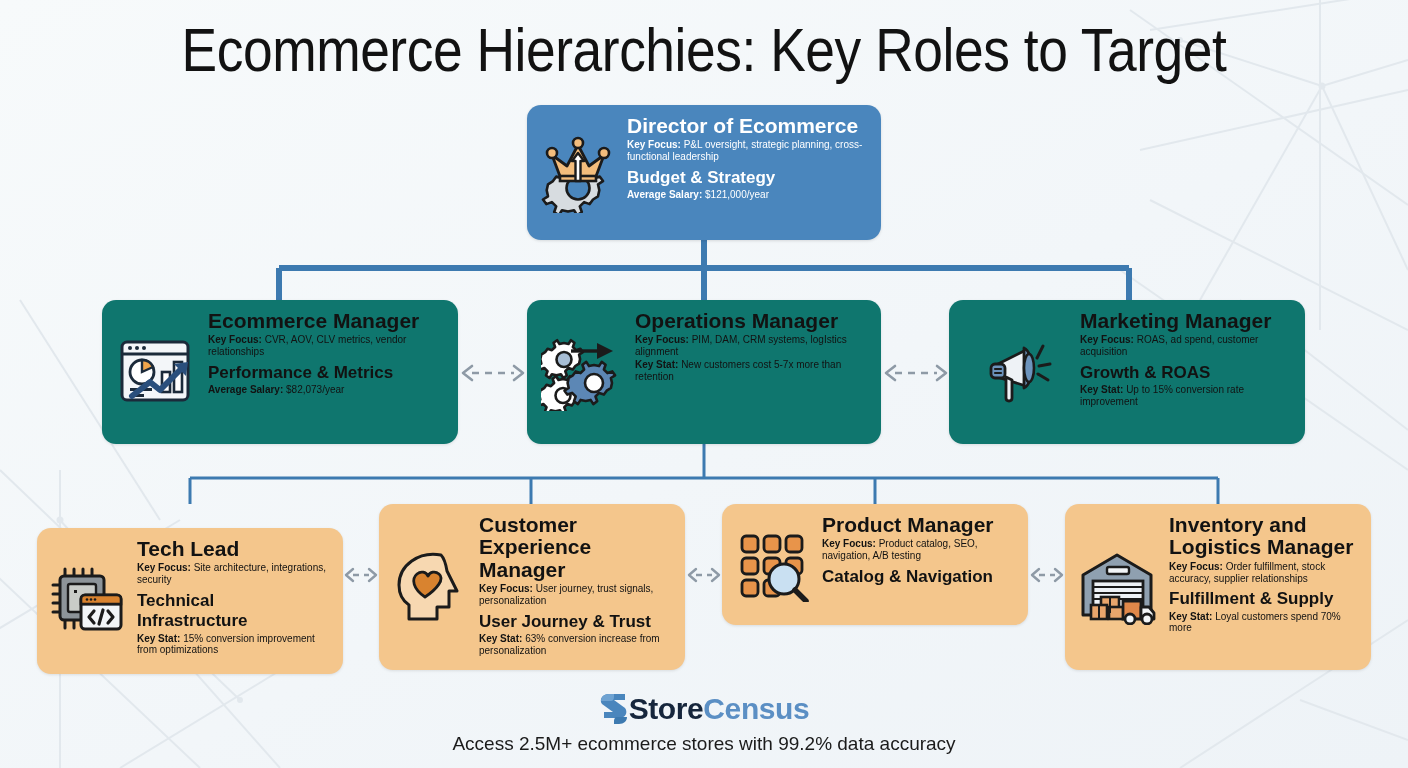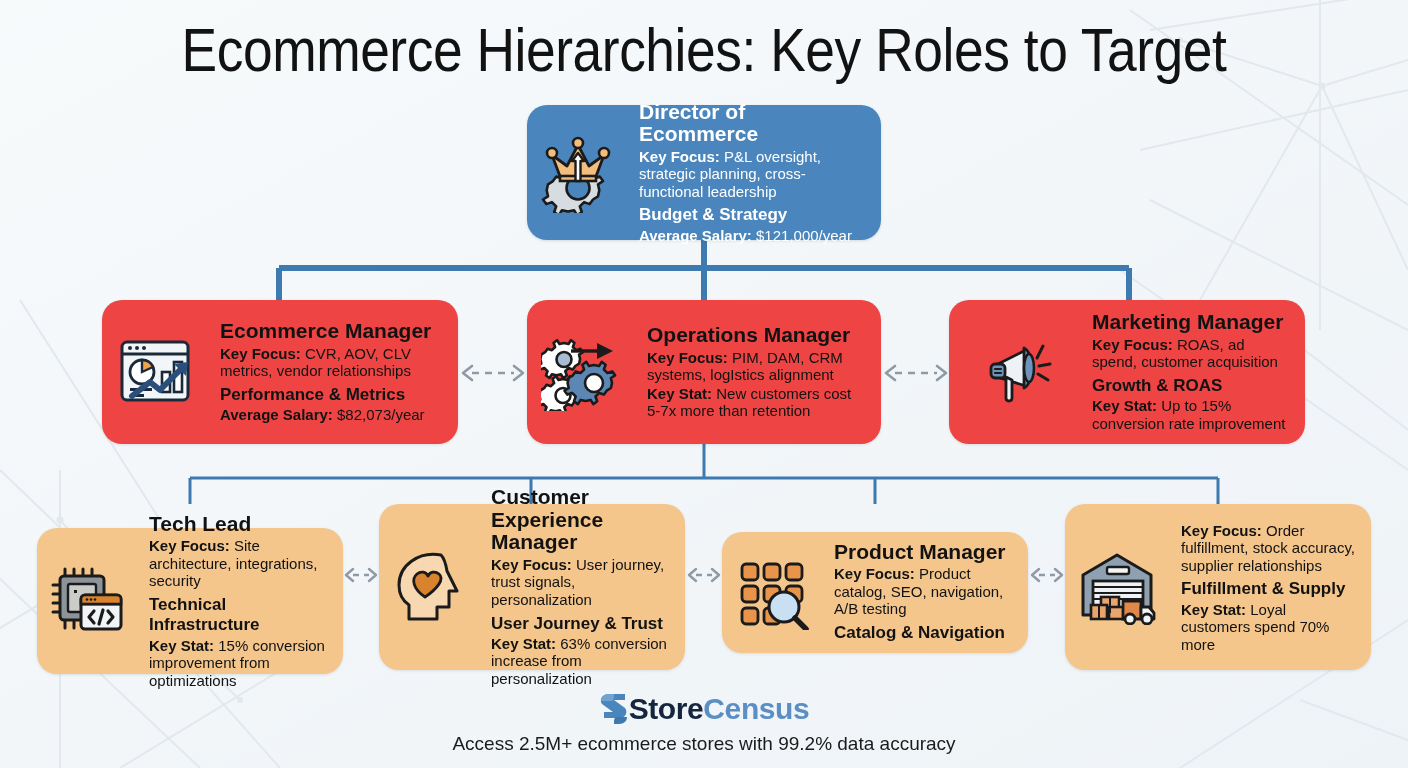"Director of Ecommerce" .card { align-items: center -> none; border-radius: 20px -> 14px; gap: 24px -> 12px }
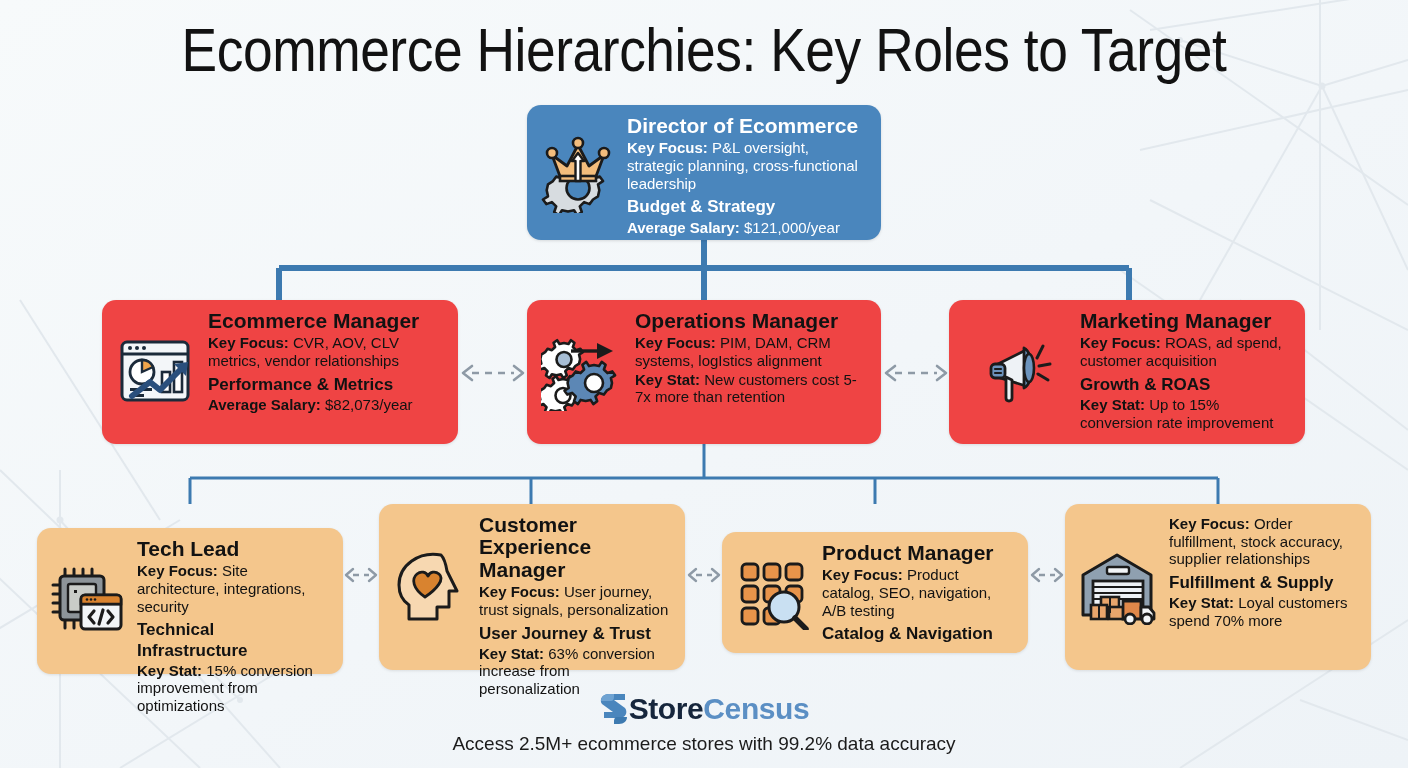"Key Focus: P&L oversight, strategic" .detail { font-size: 15px -> 10px }
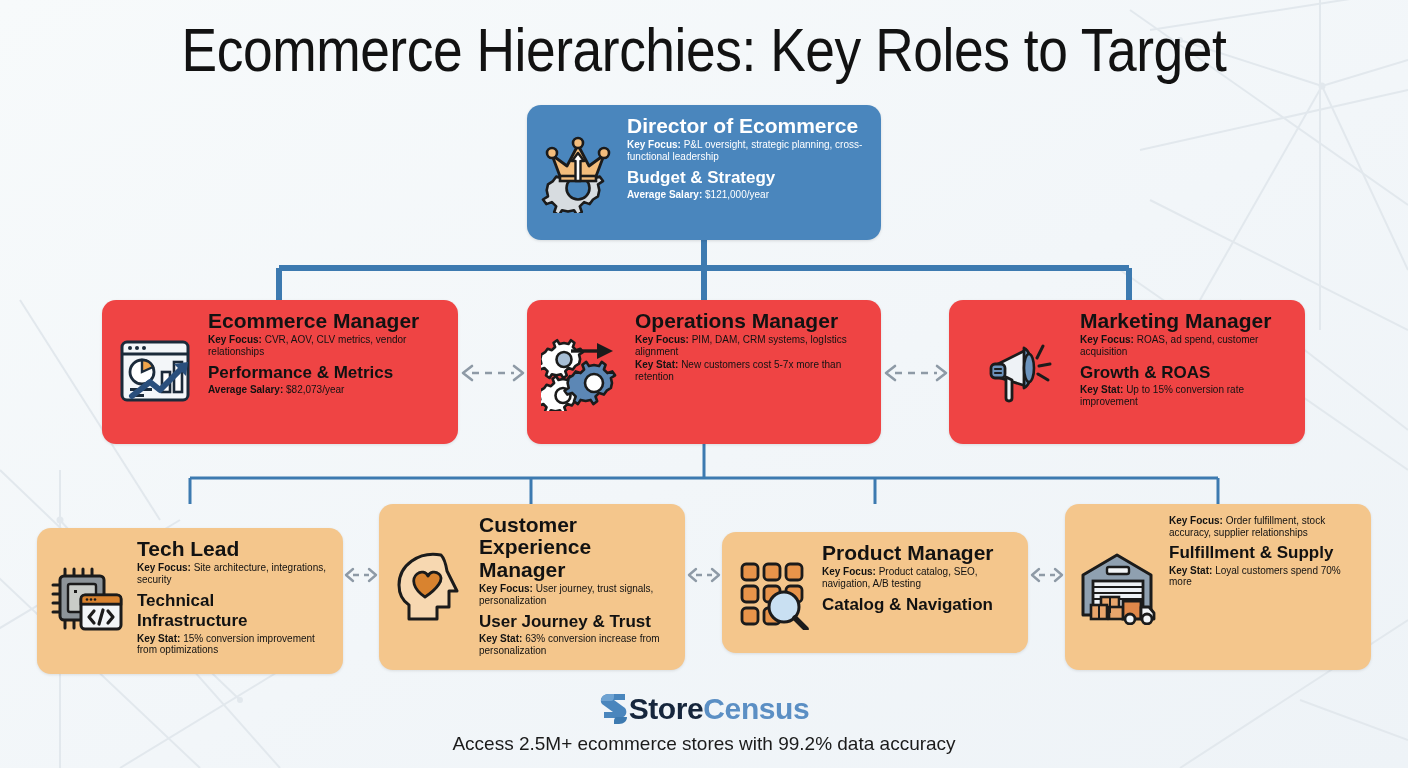"Ecommerce Manager" .card.lvl2 { background: #ef4444 -> #0f766e }
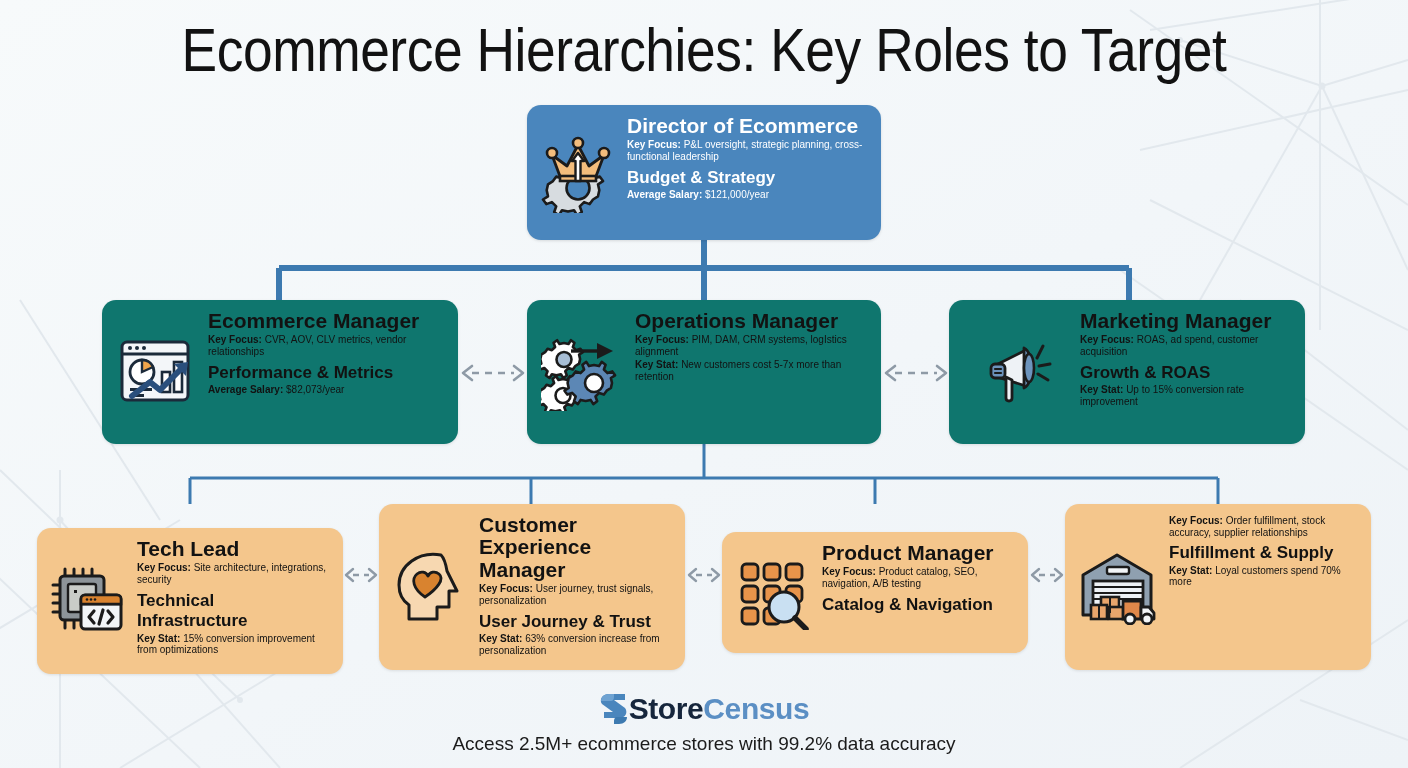"Product Manager" div.card { top: 532px -> 504px }
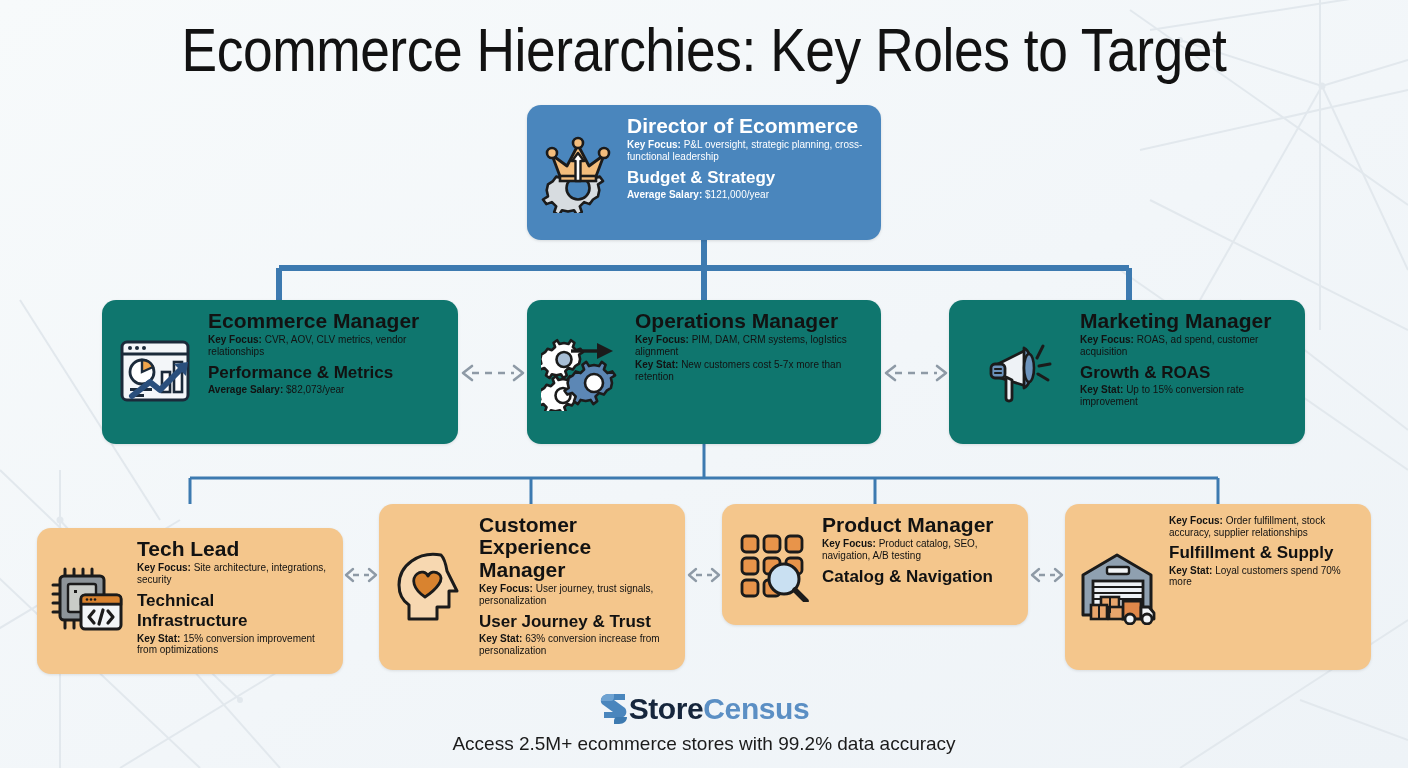"Inventory and Logistics Manager" div.role-title { html: none -> <div>Inventory and Logistics Manager</div> }
